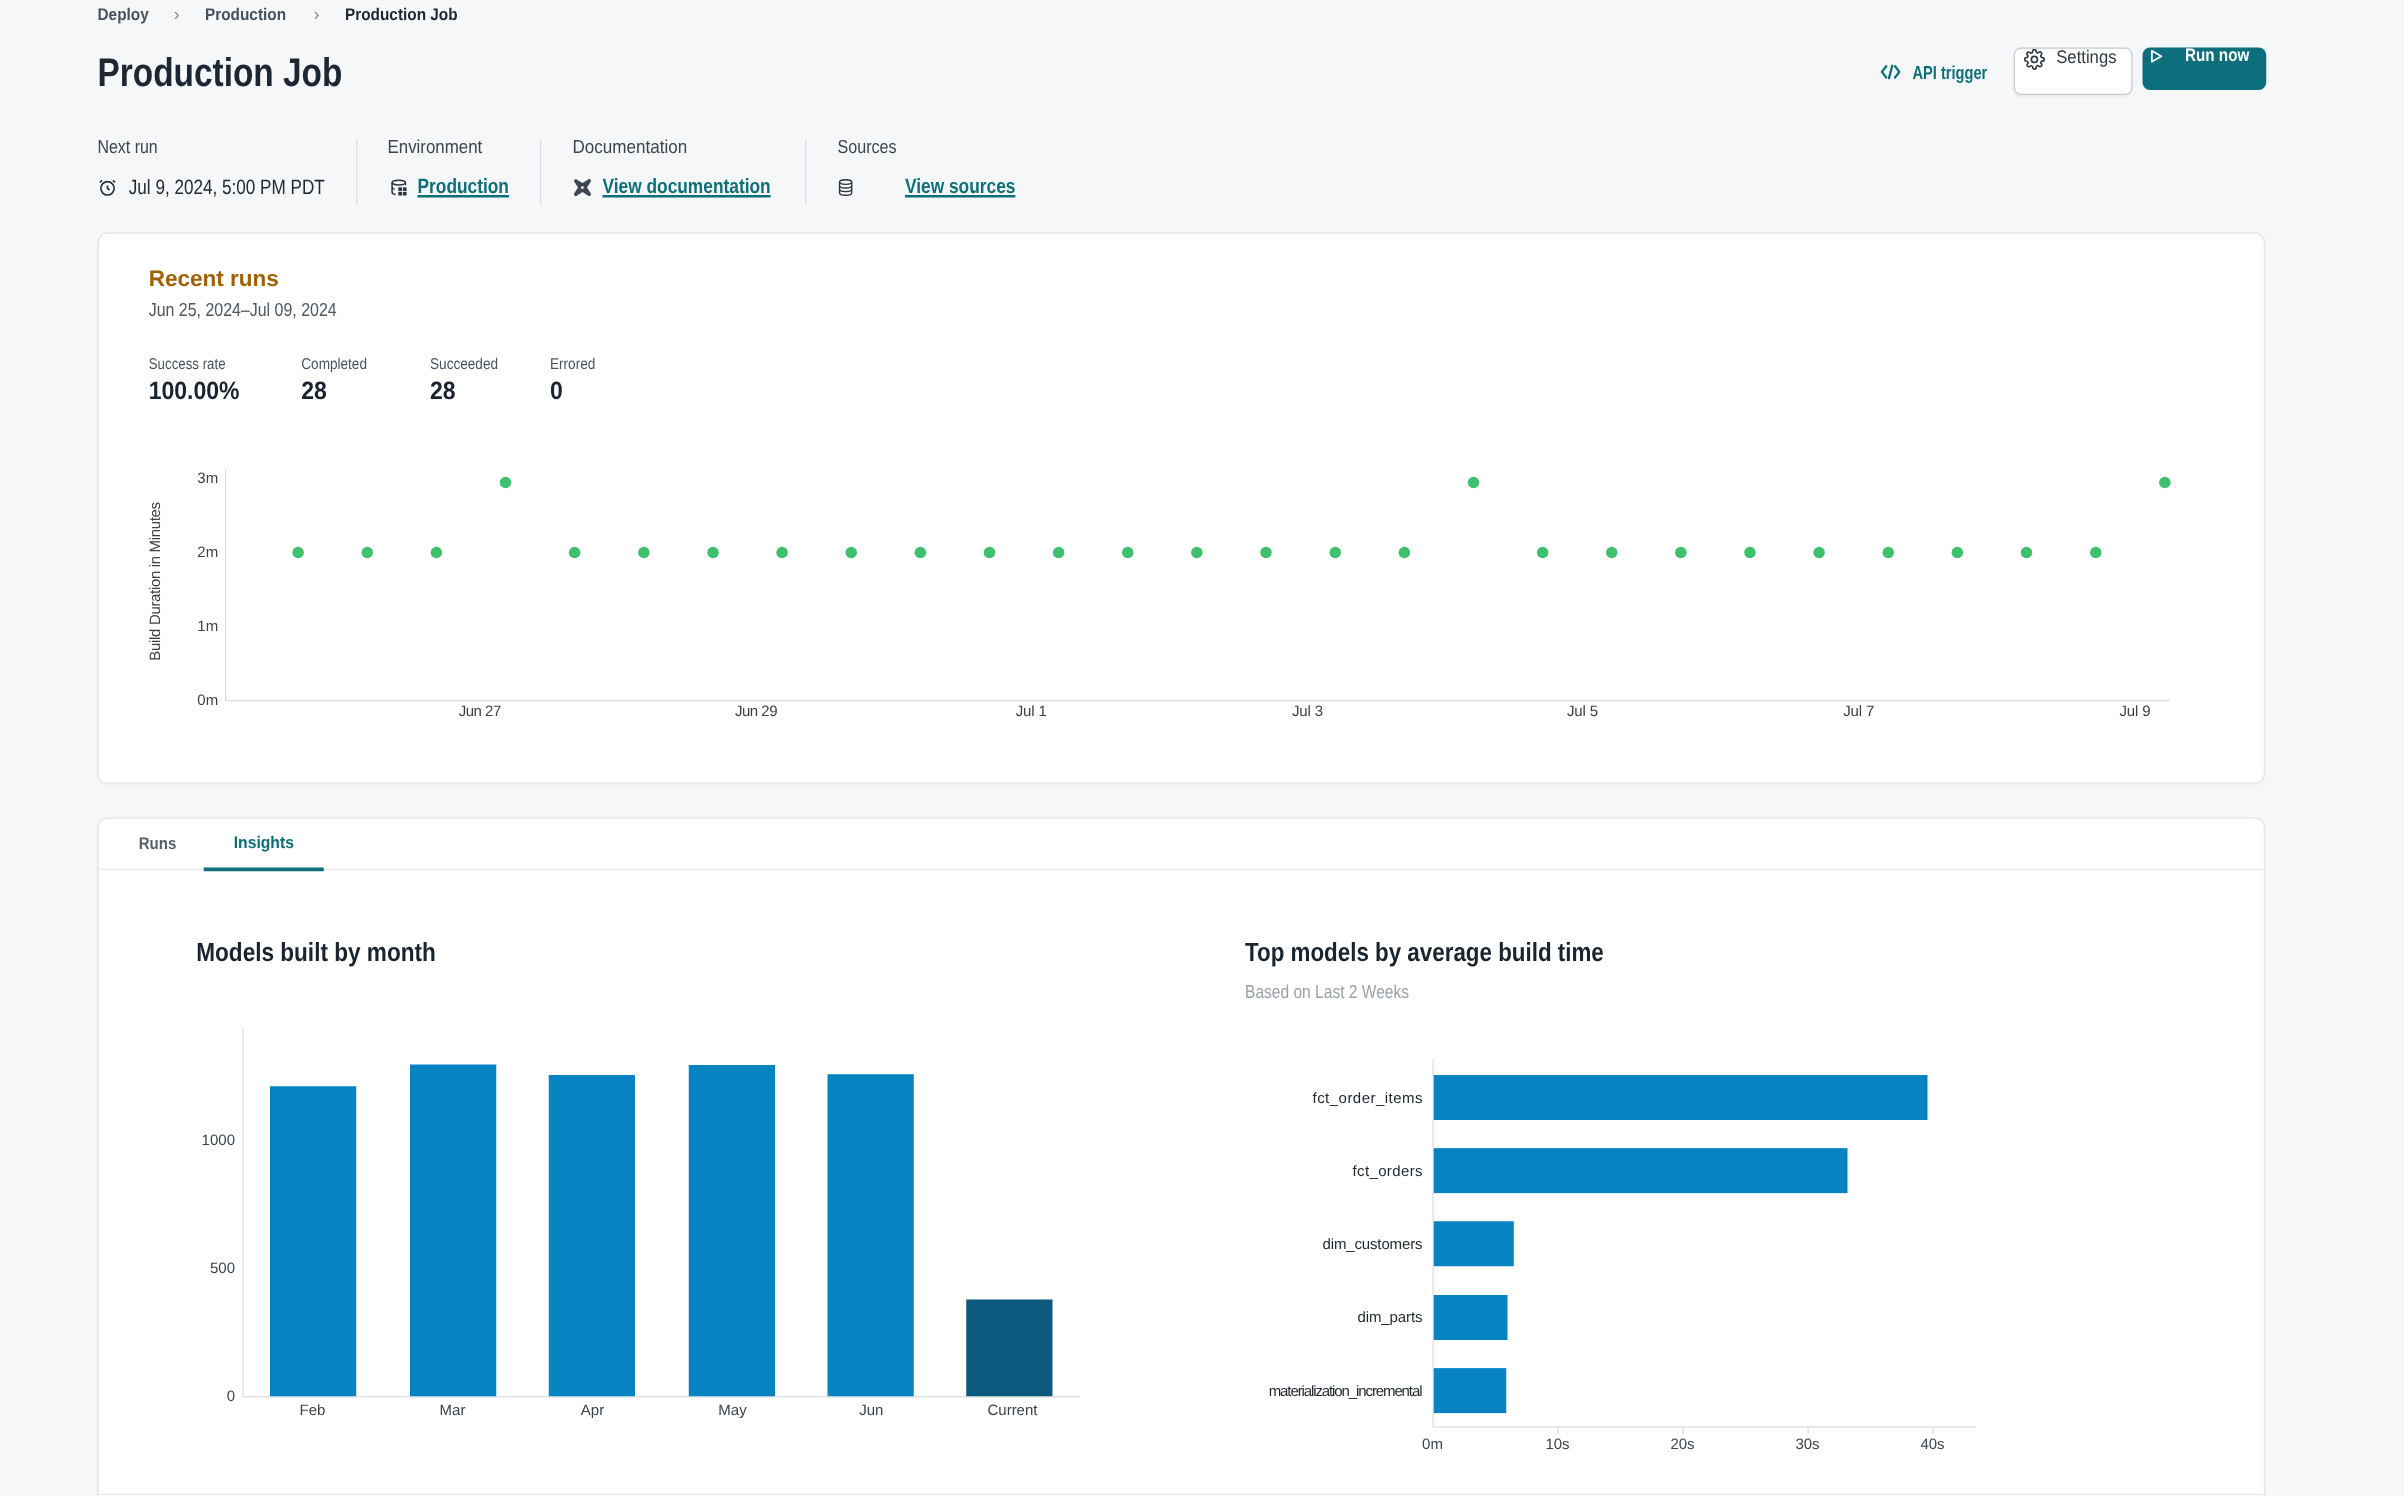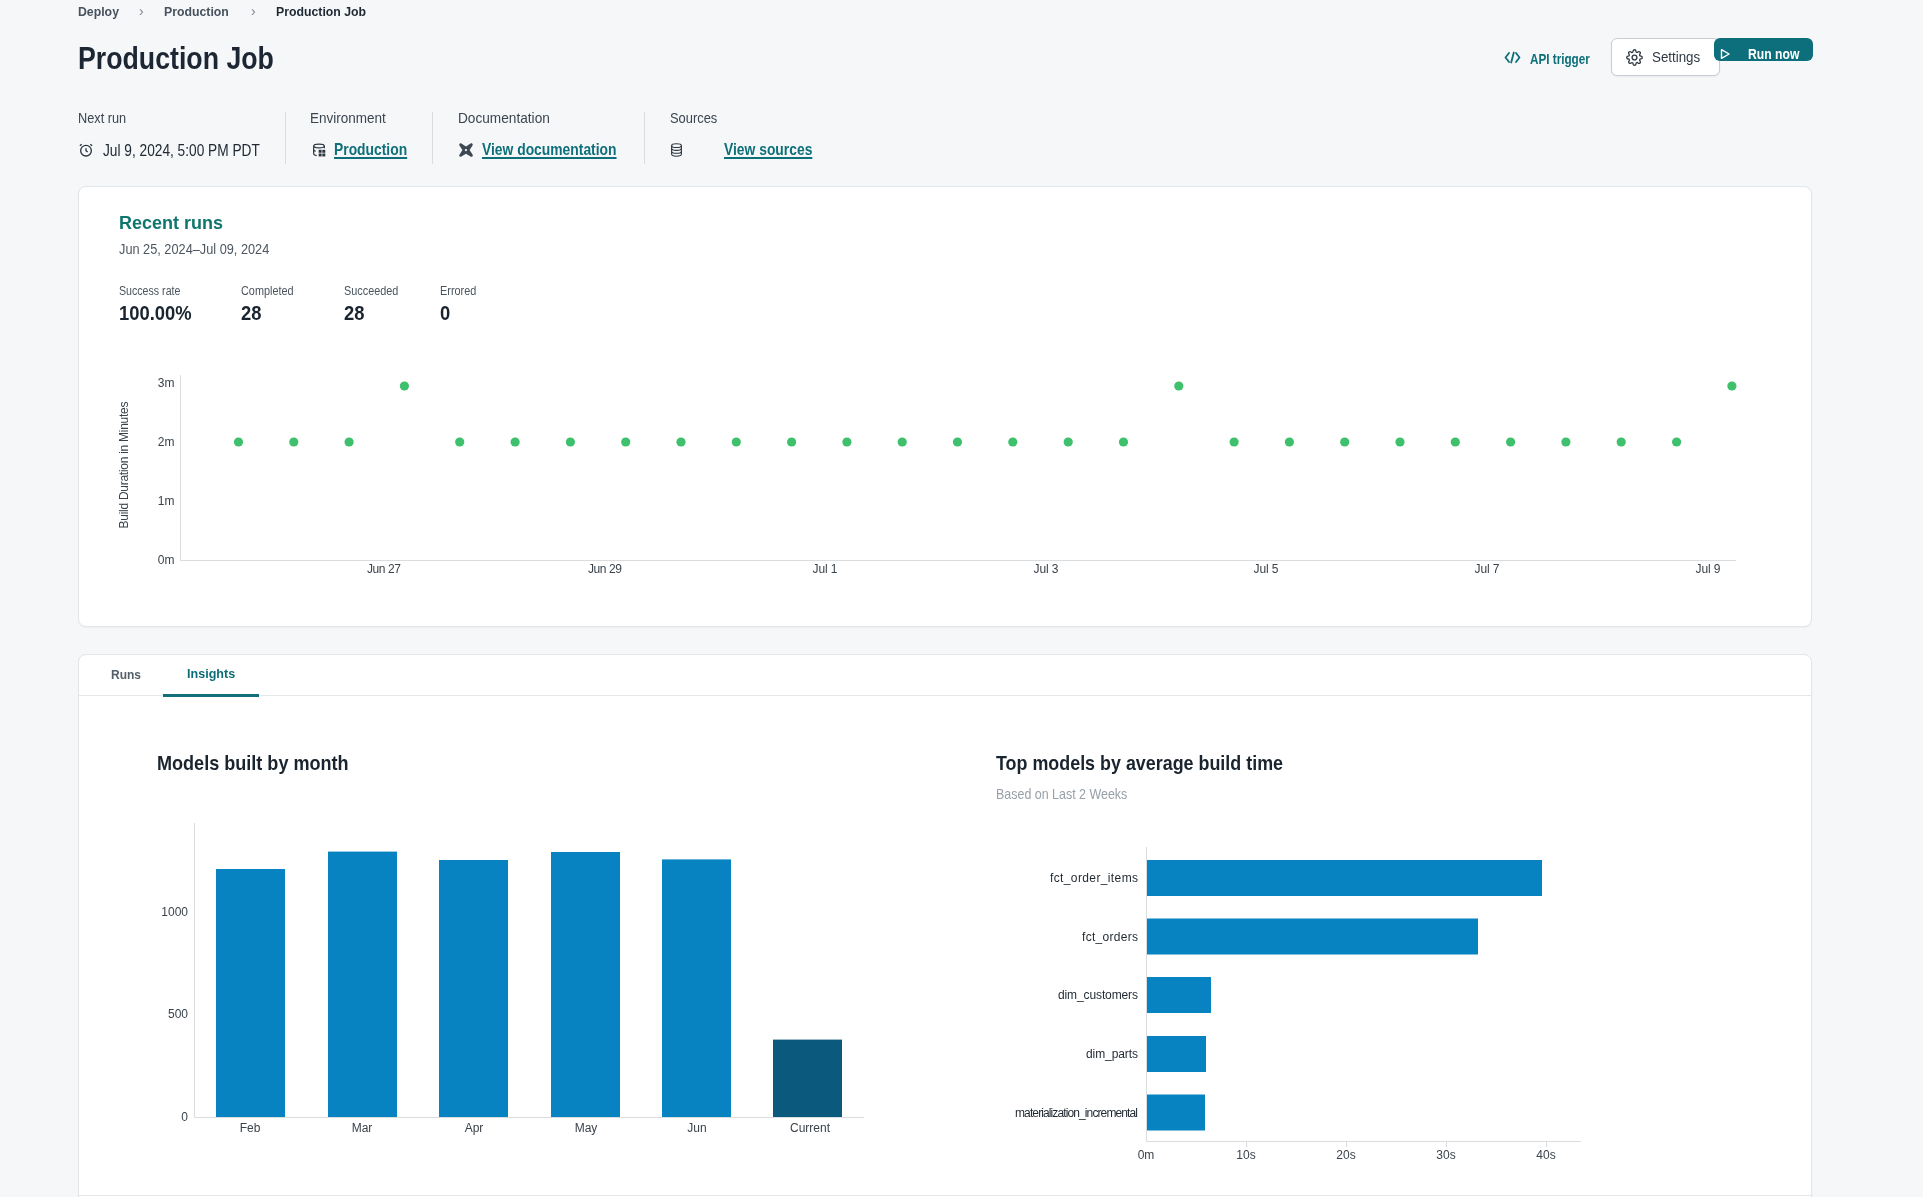"Settings" div.abs { align-items: center -> flex-start; width: 109px -> 95px }
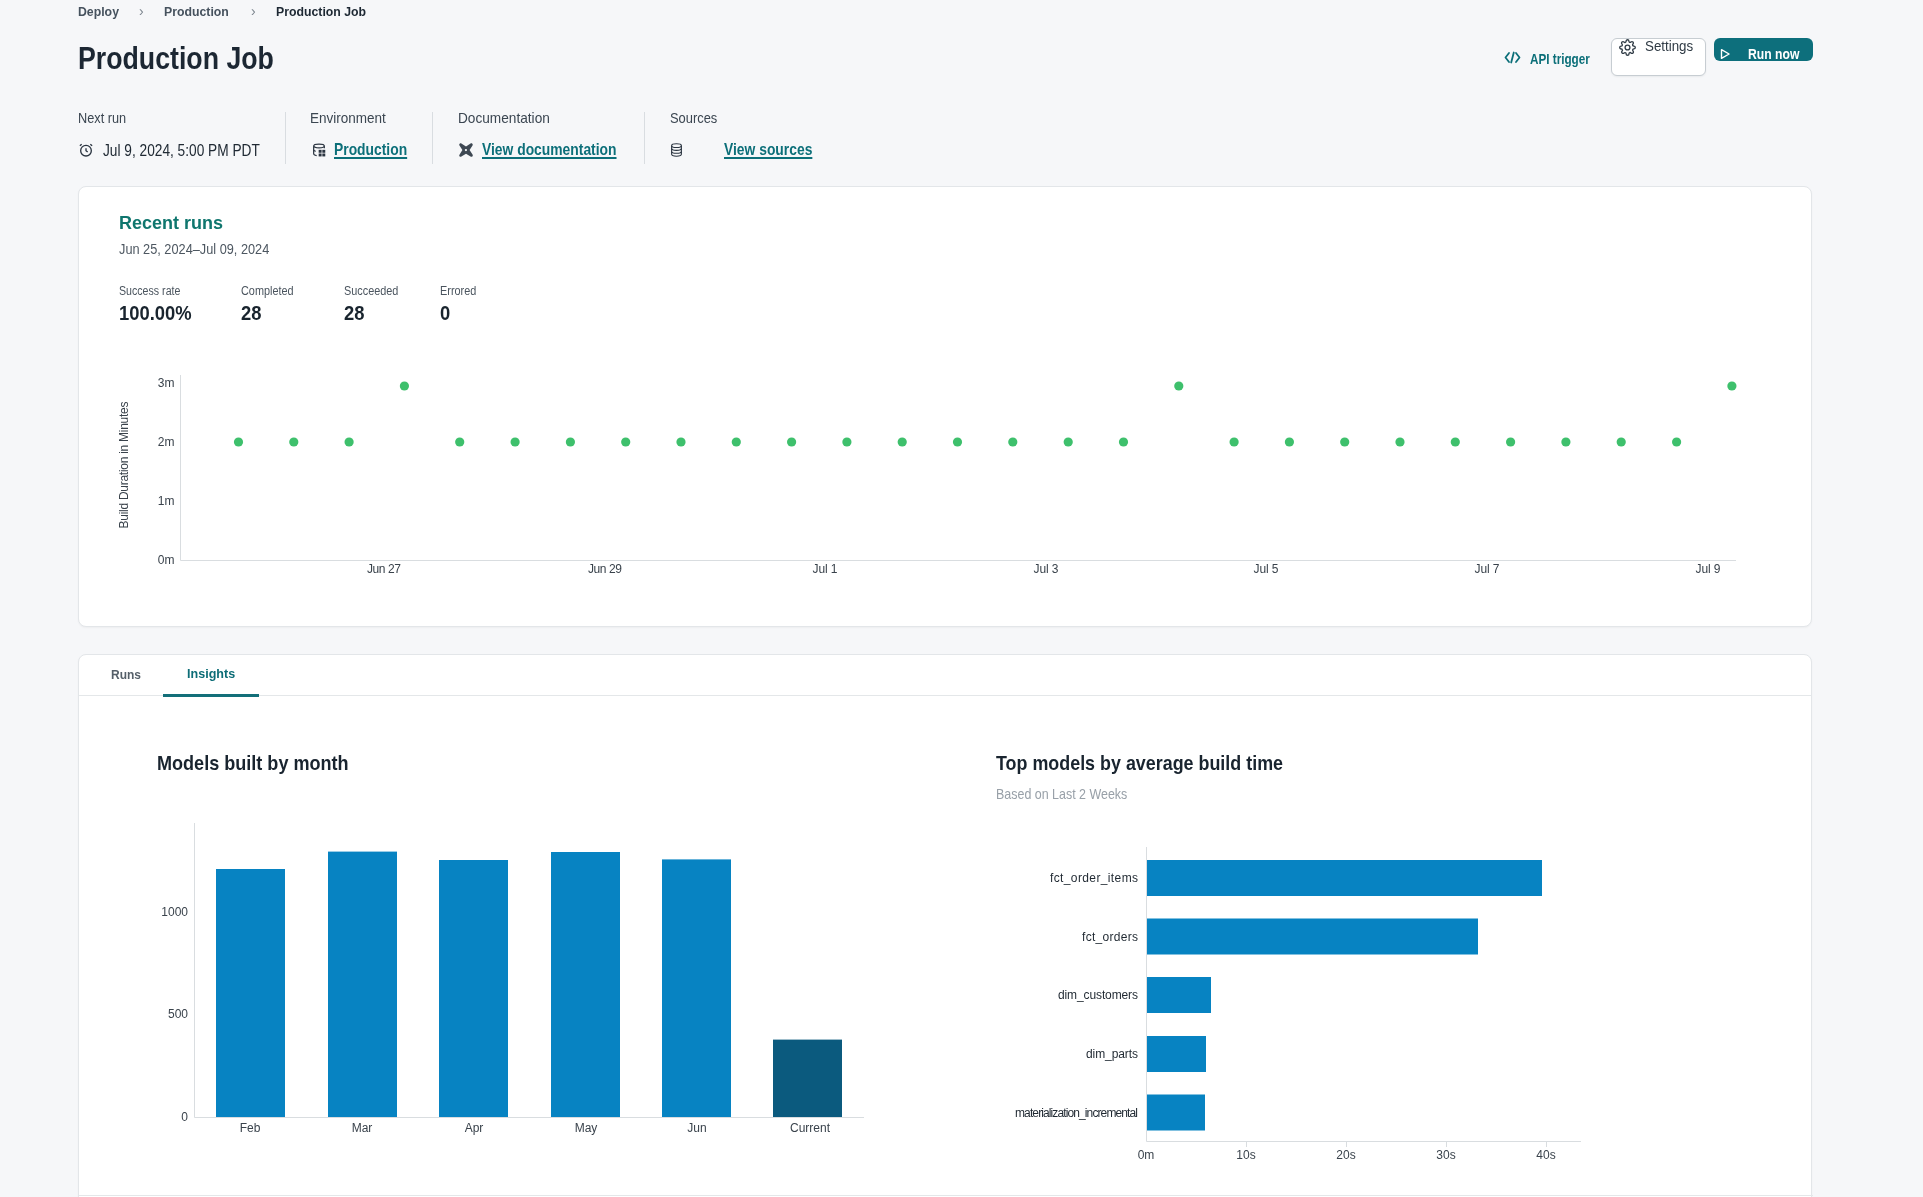"Run now" div.abs { align-items: flex-end -> flex-start; height: 23px -> 34px }
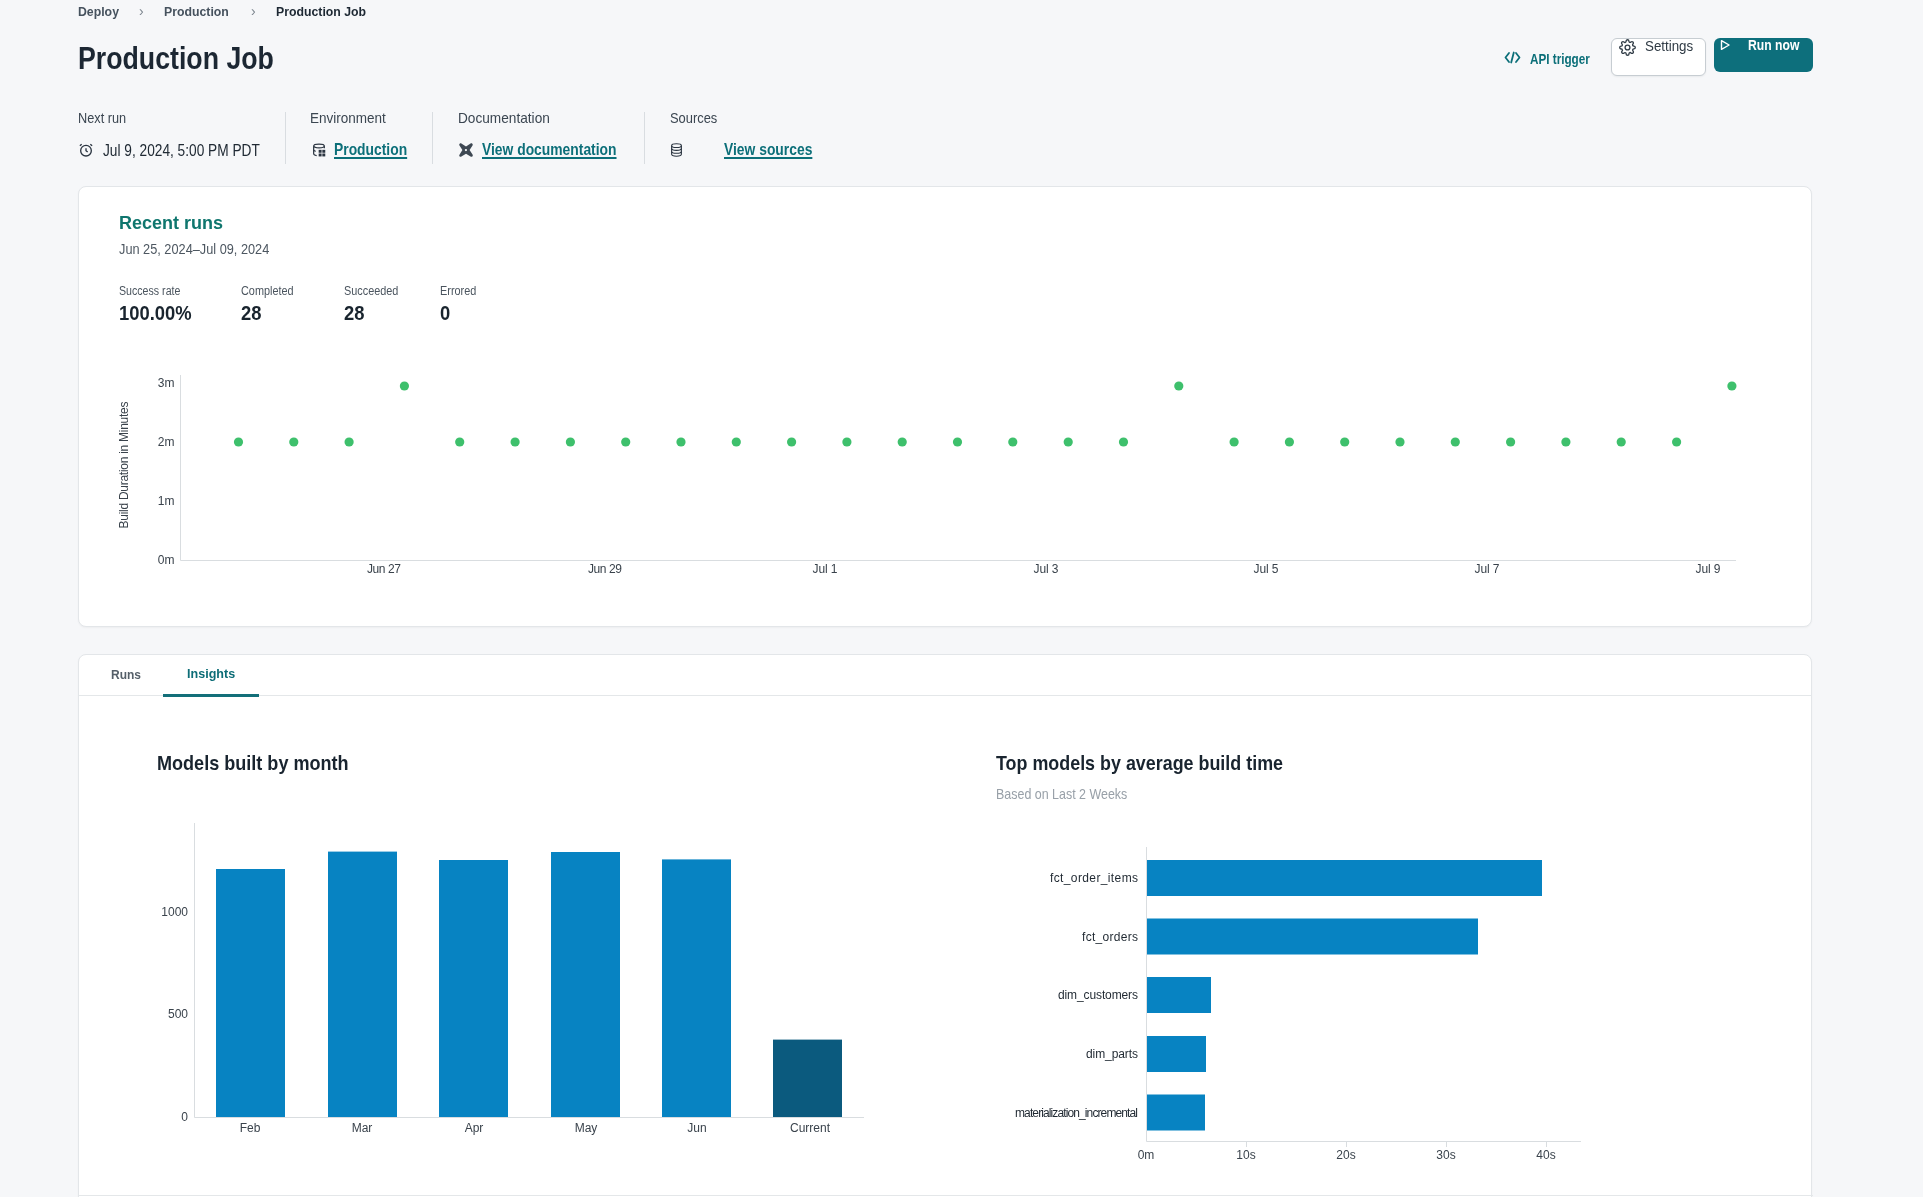"Recent runs" div.abs { color: #0f766e -> #a16207 }
